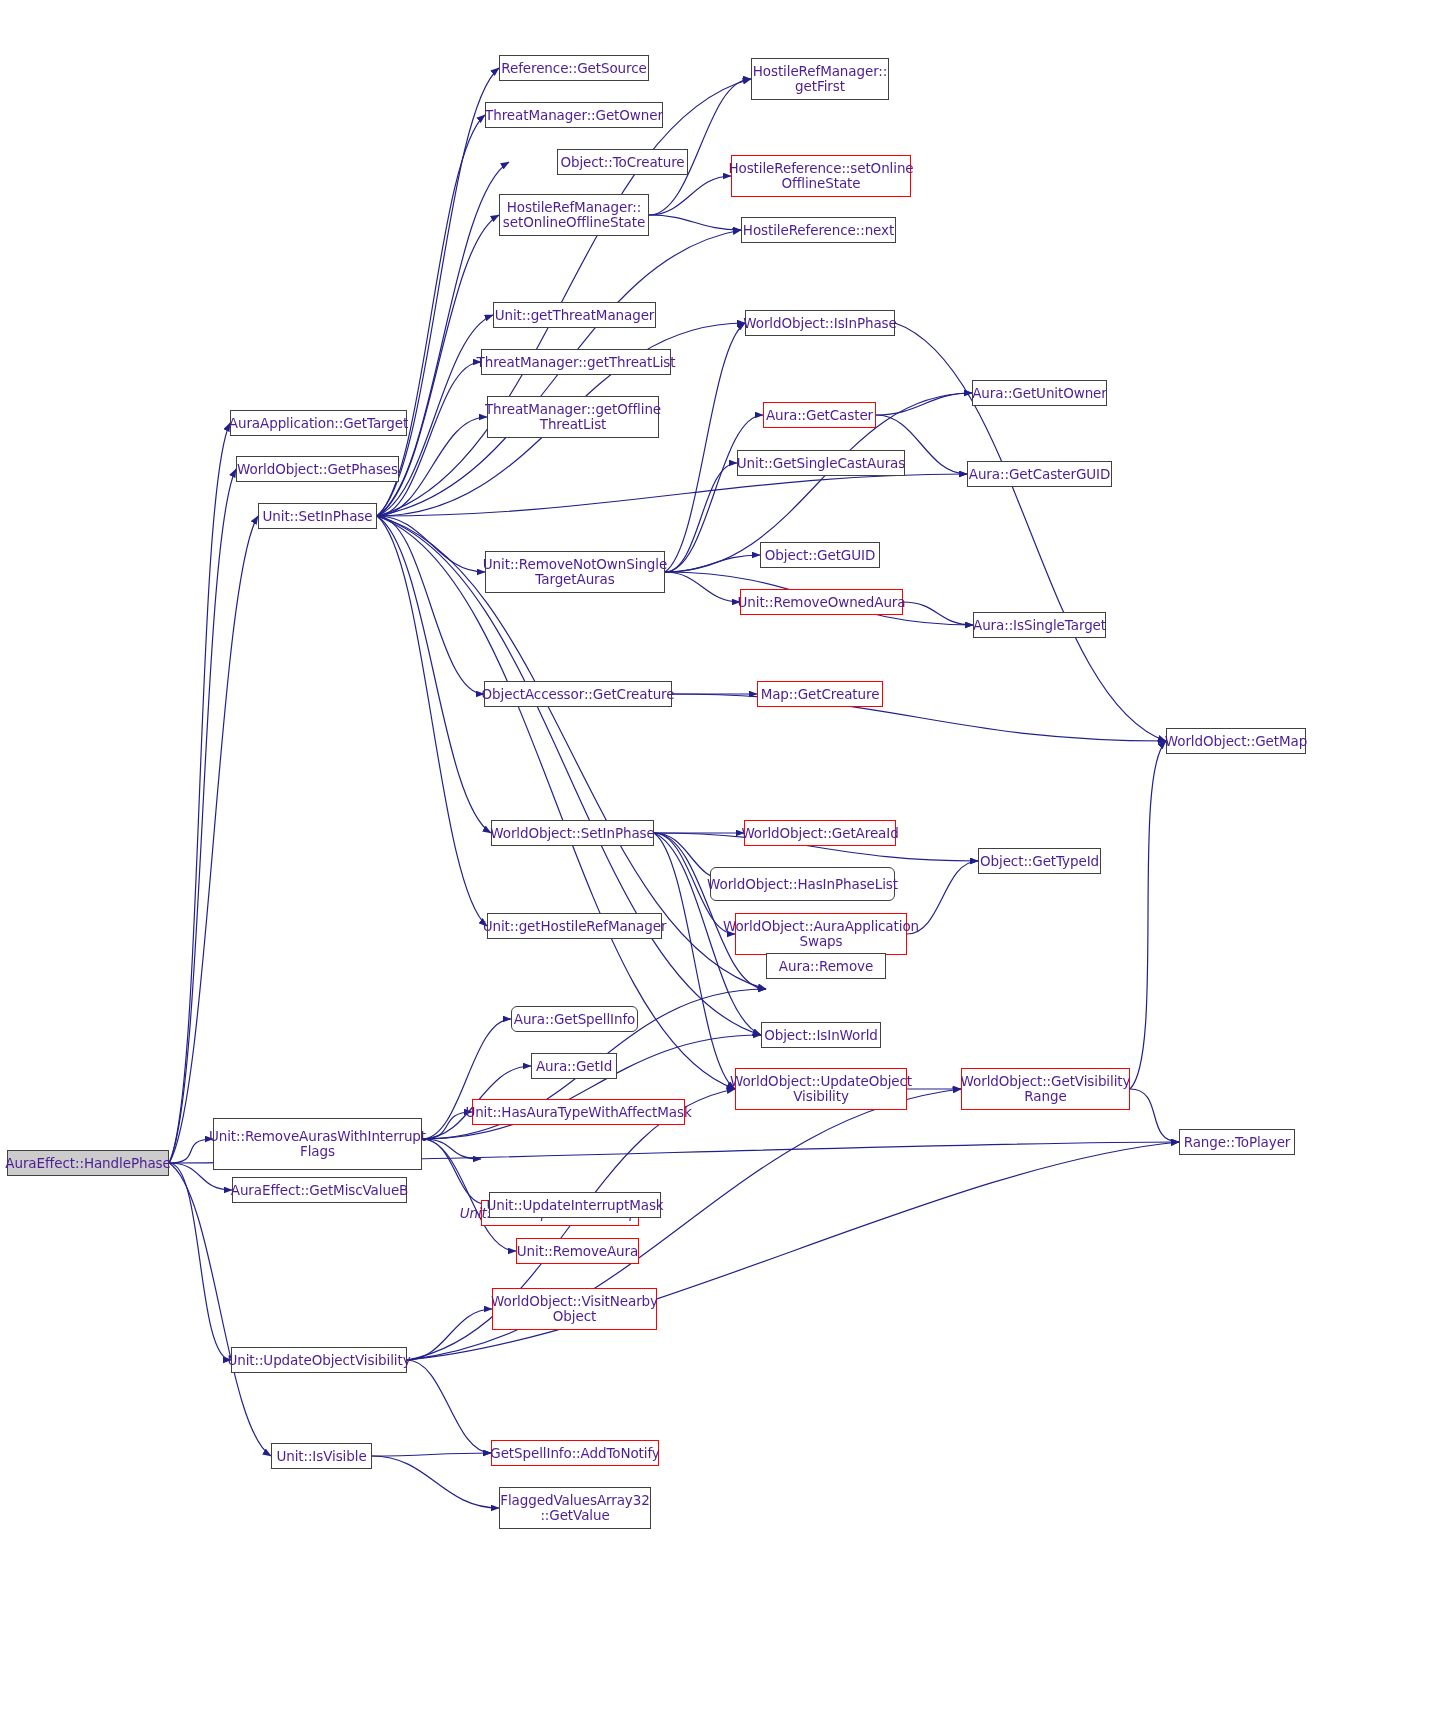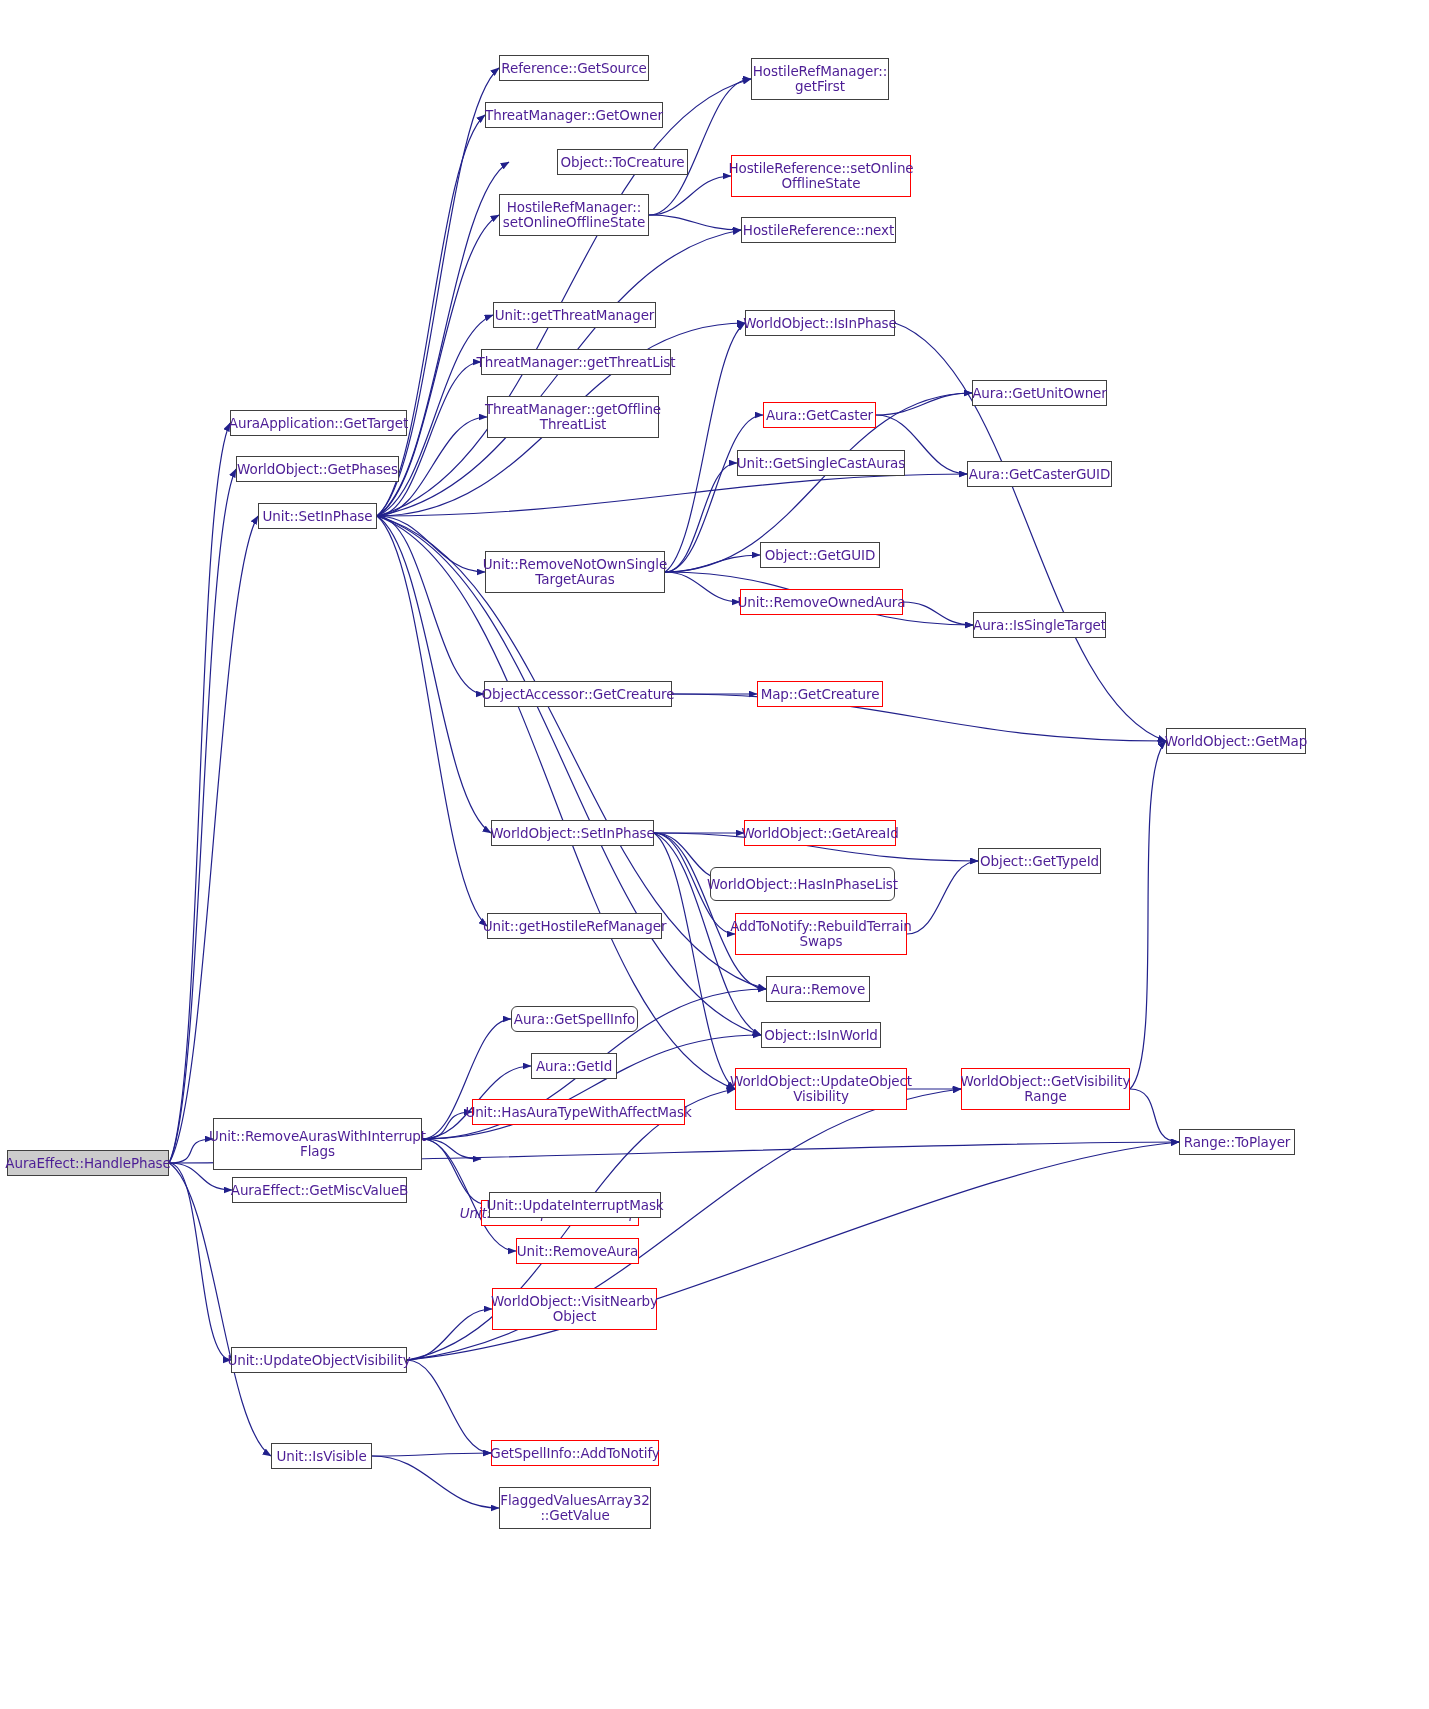"AddToNotify::RebuildTerrain" div.node { text: AddToNotify::RebuildTerrain -> WorldObject::AuraApplication }
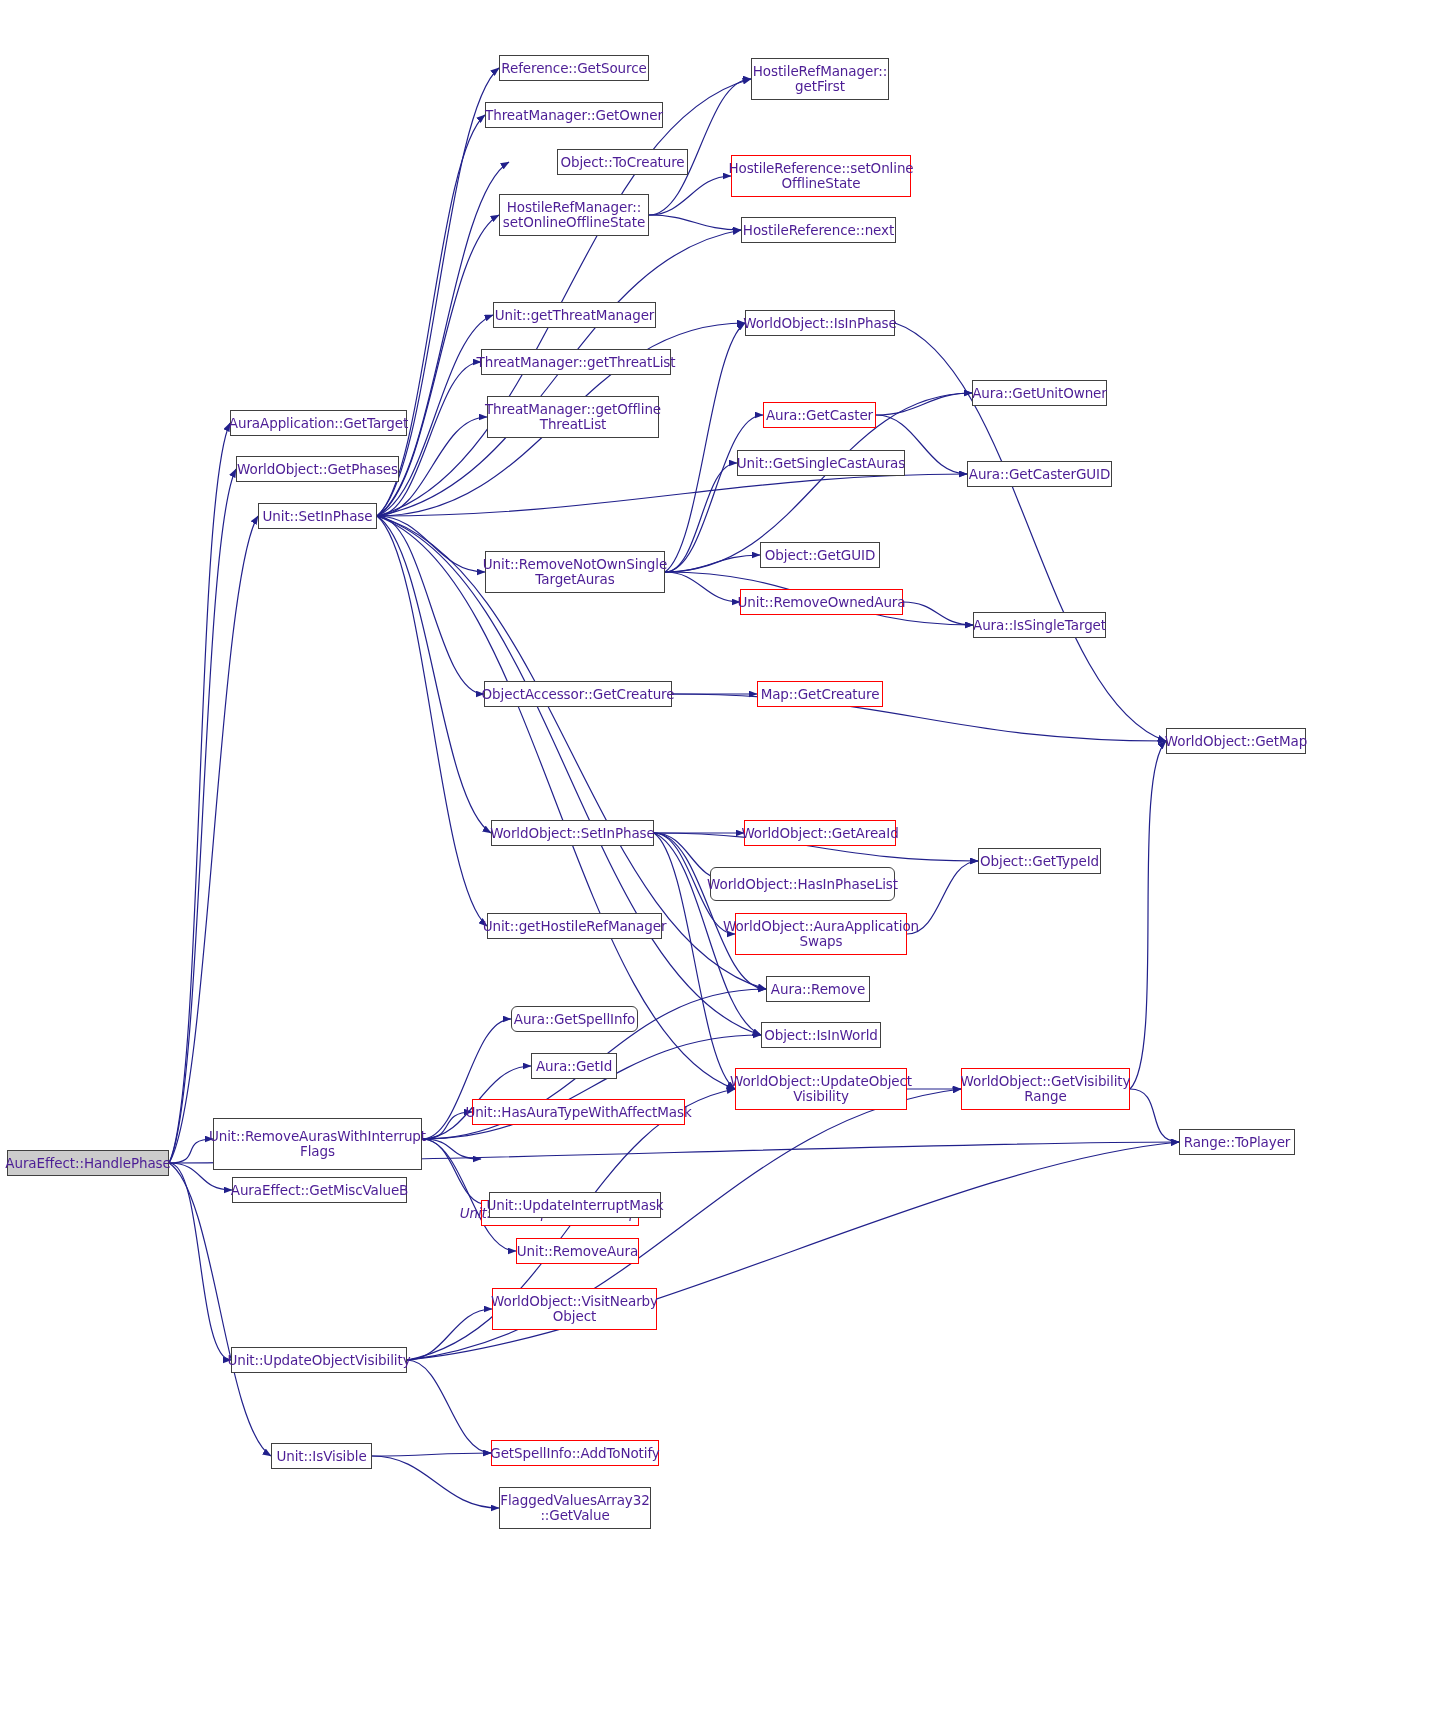"Aura::Remove" div.node { top: 976px -> 953px; width: 104px -> 120px }
